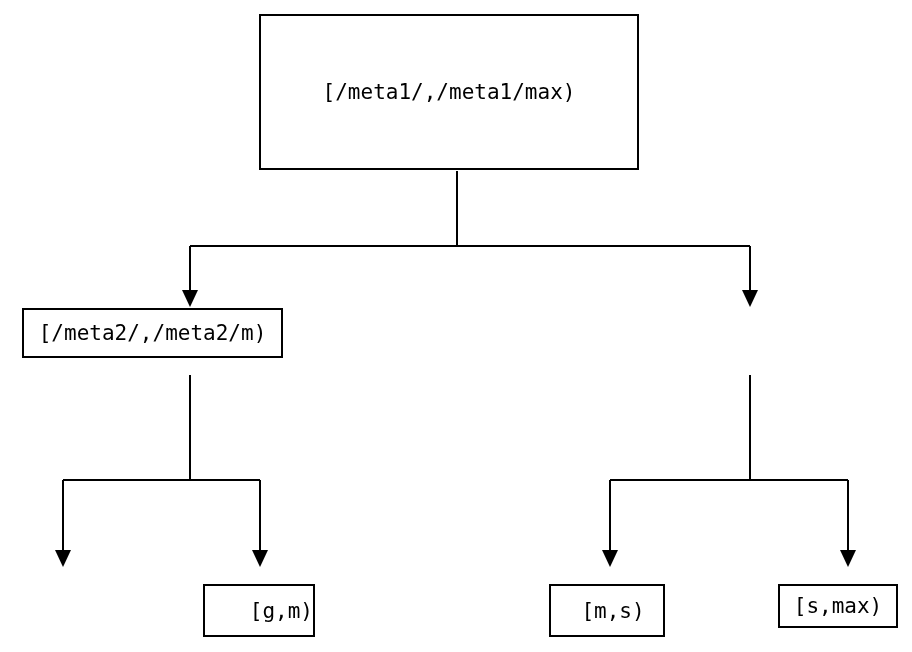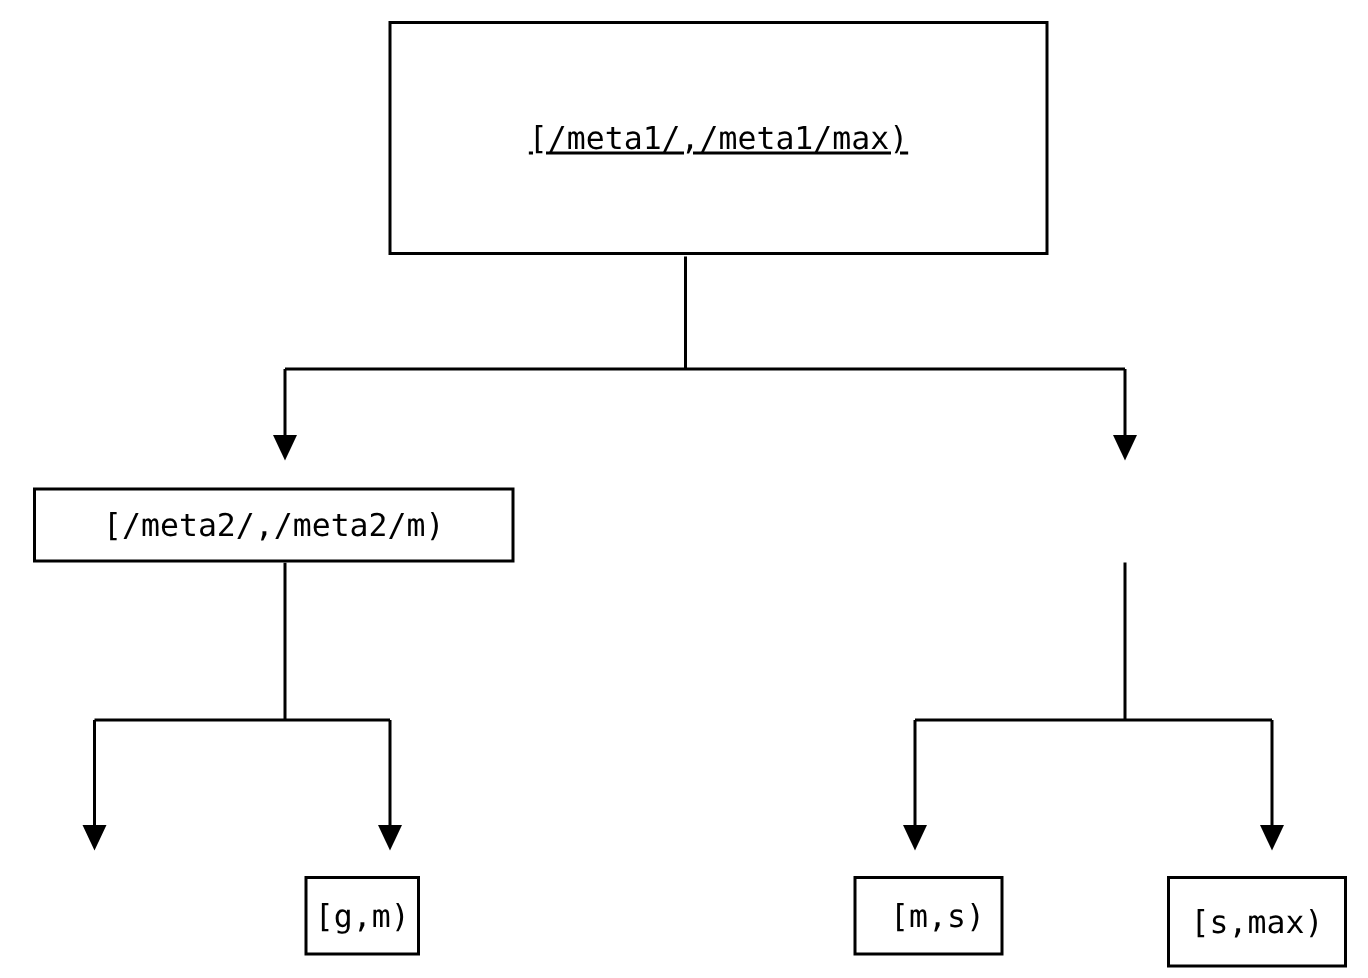"[/meta1/,/meta1/max)" .node-root { text-decoration: underline -> none; width: 440px -> 380px }
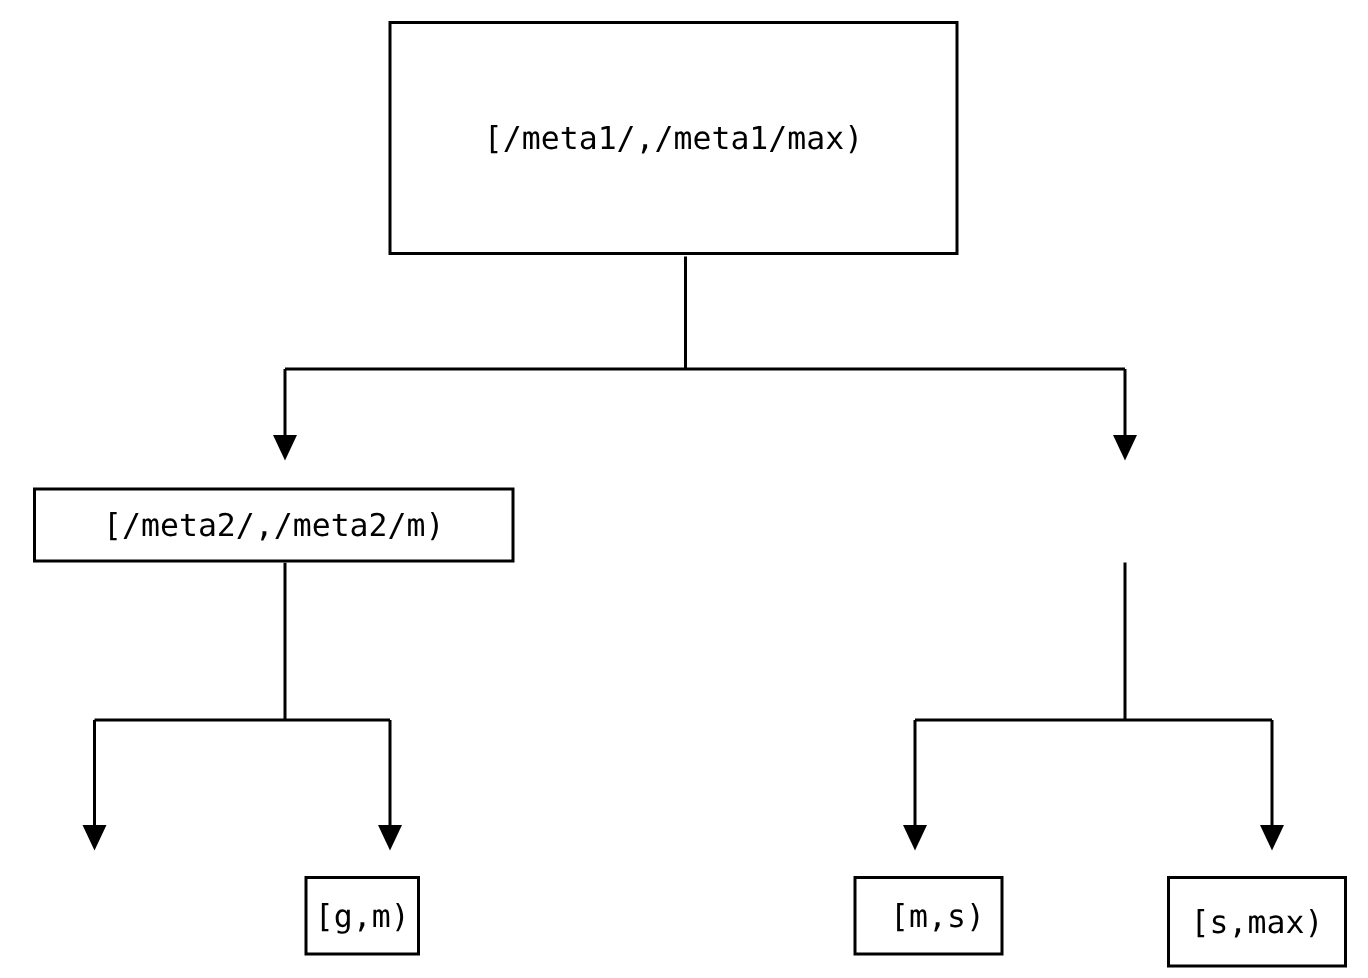"[/meta2/,/meta2/m)" .node-b-left { top: 325px -> 308px; width: 321px -> 261px }
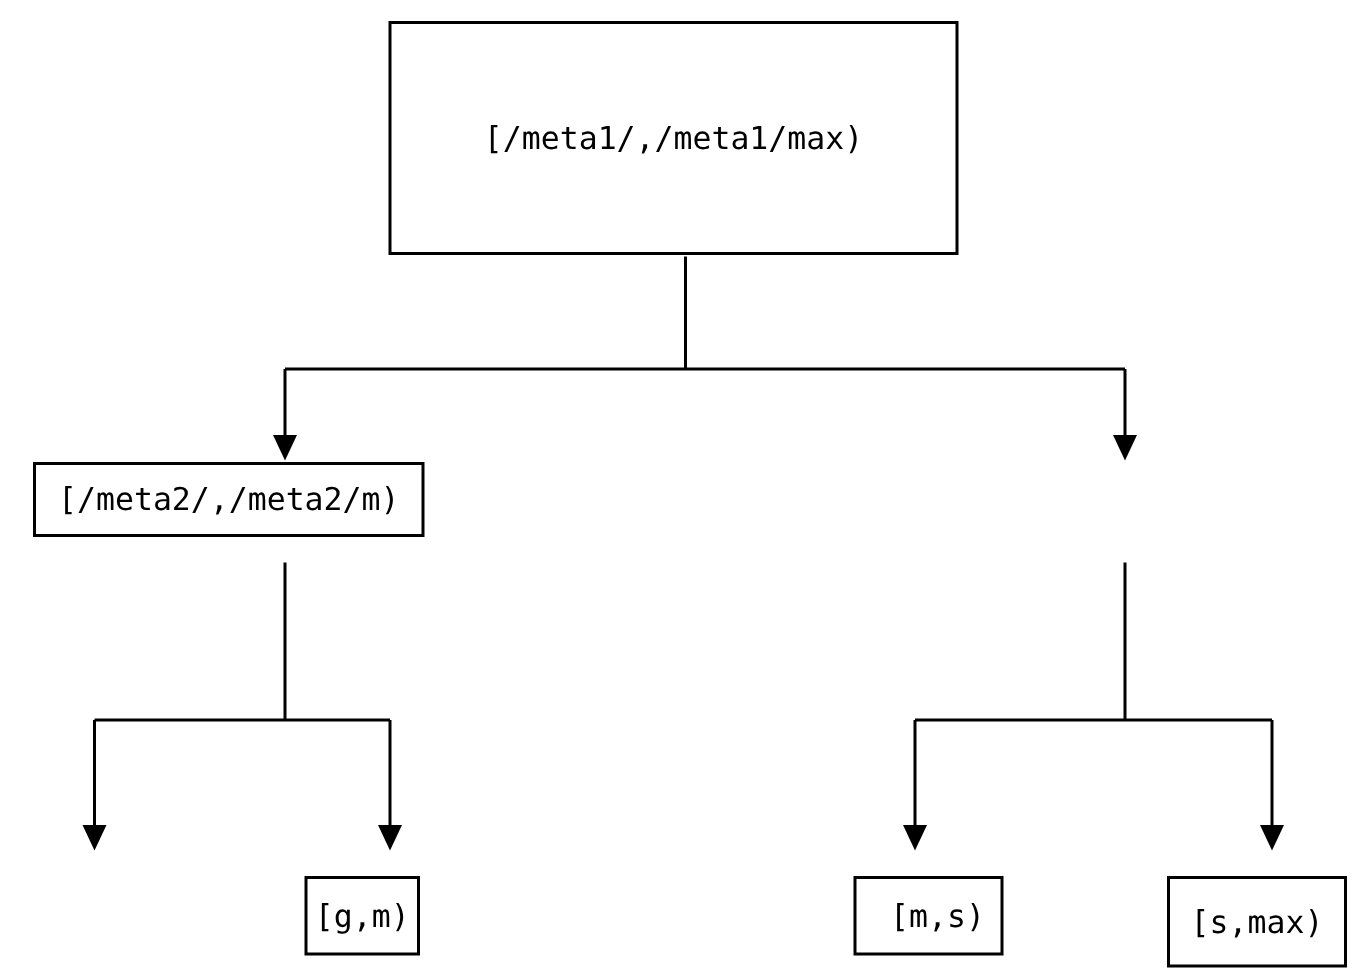"[g,m)" .node-leaf1 { justify-content: none -> flex-end; width: 77px -> 112px }
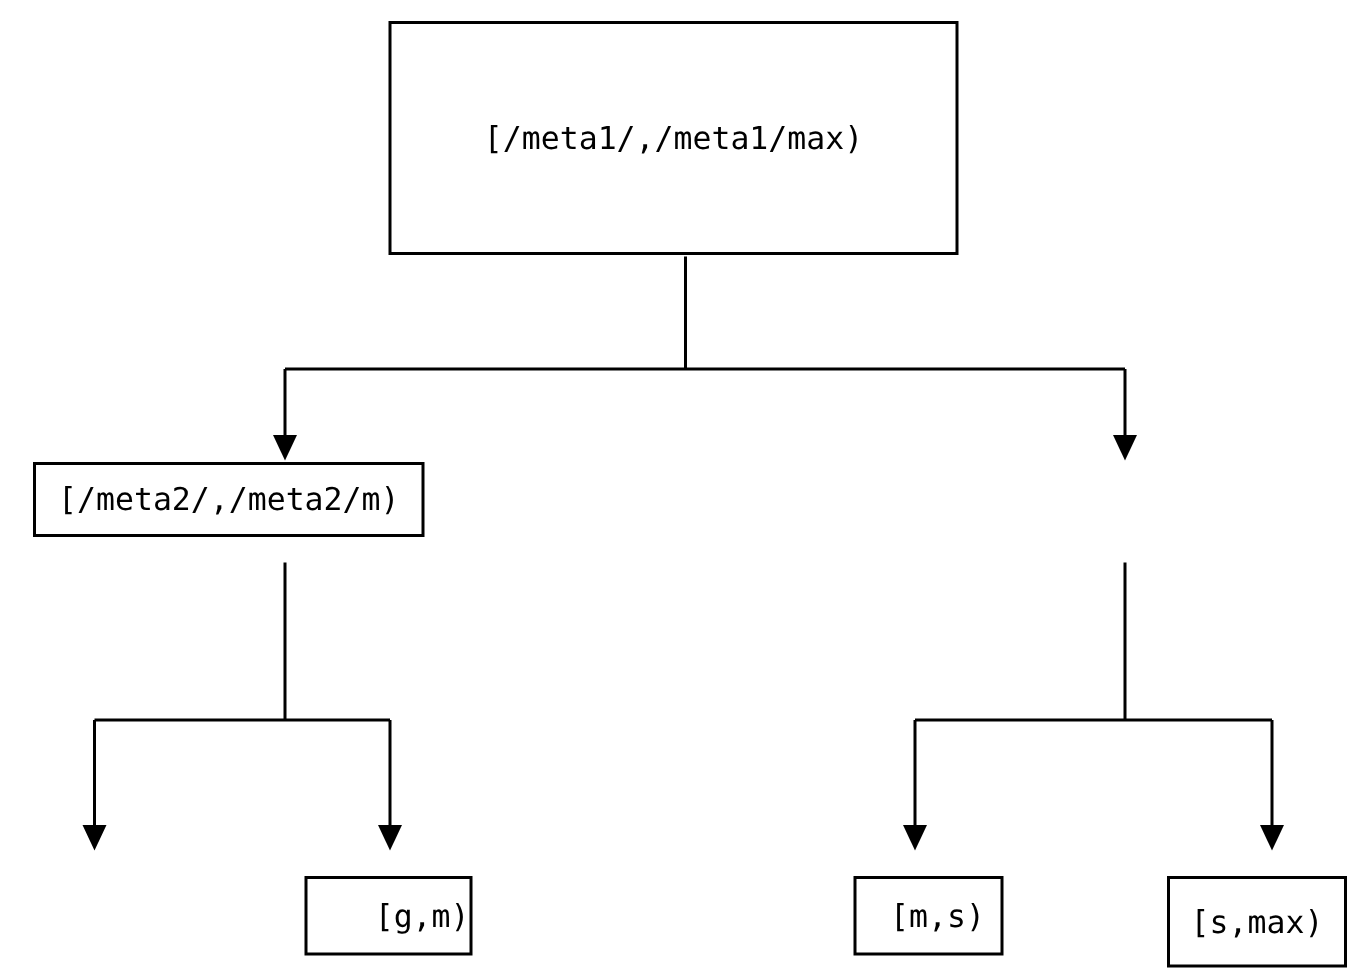"[m,s)" .node-leaf2 { left: 569px -> 549px; width: 100px -> 116px }
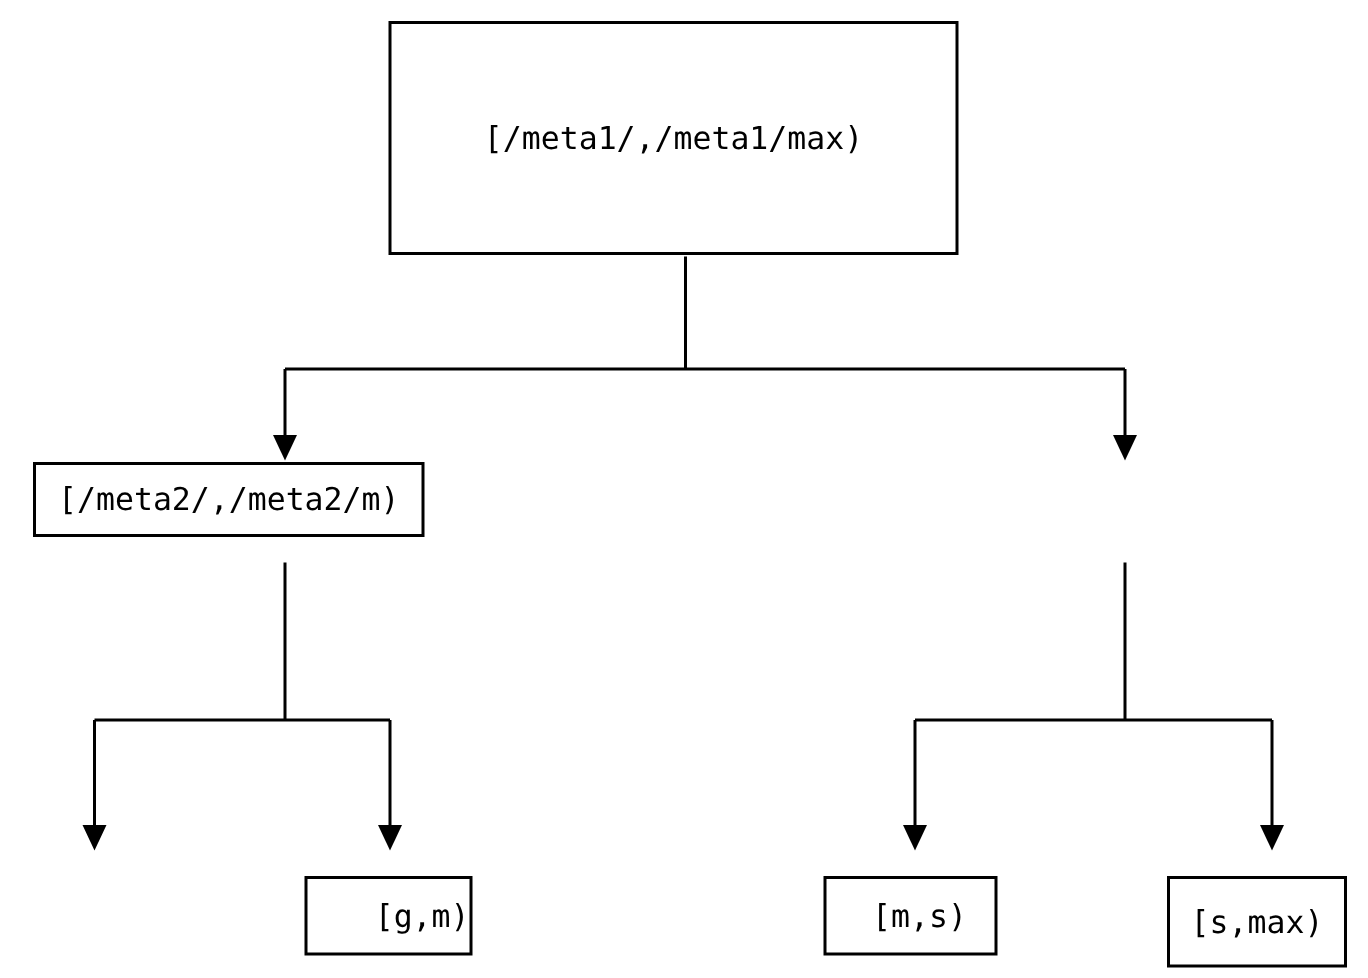"[s,max)" .node-leaf3 { height: 61px -> 44px }
